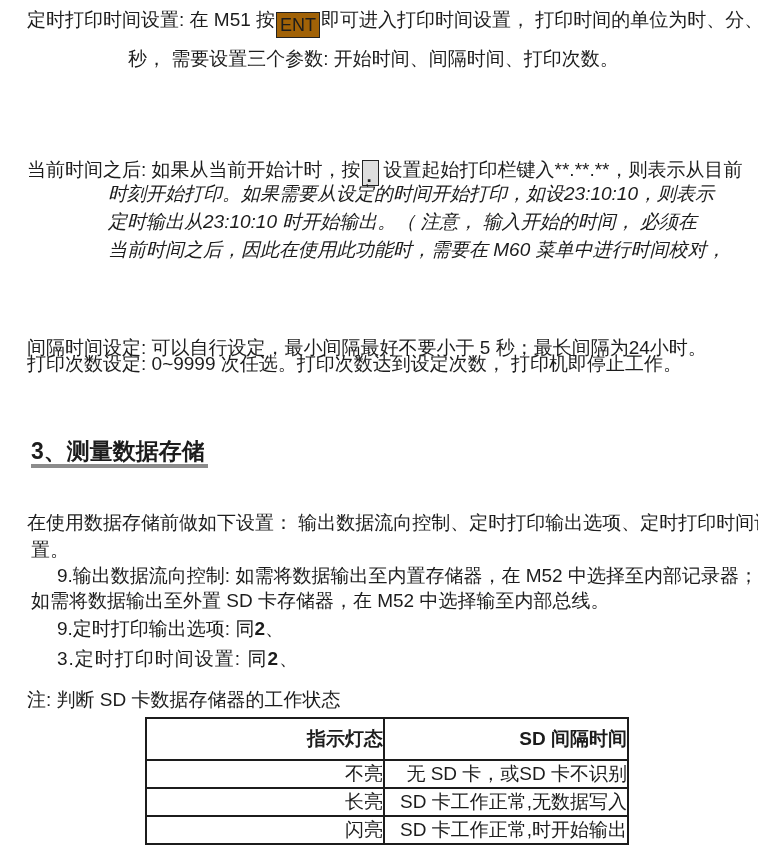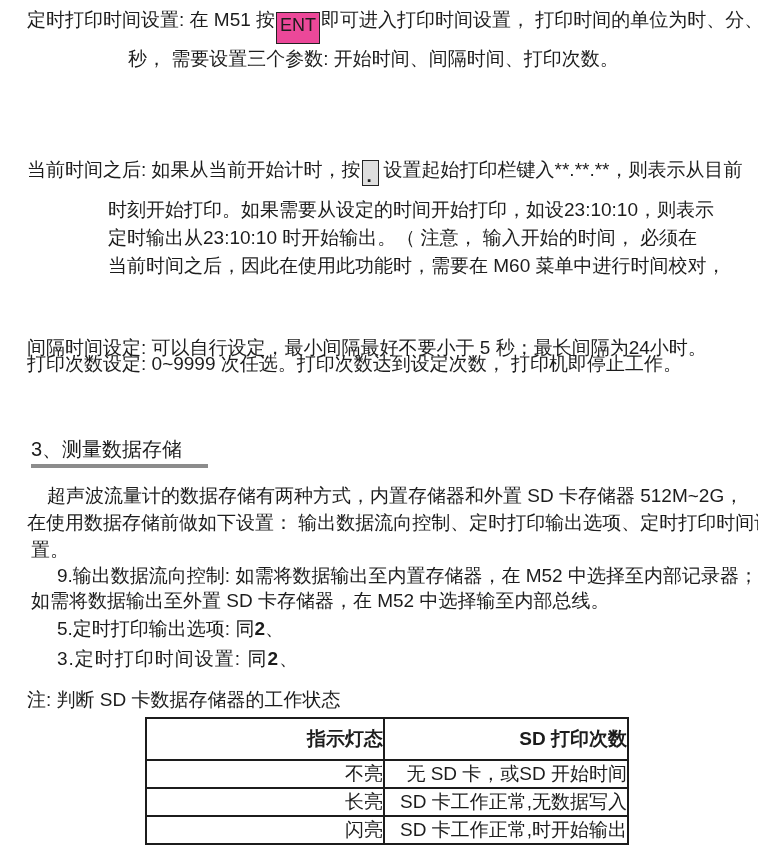"ENT" .keycap { background: #ec4899 -> #a16207; height: 32px -> 26px }
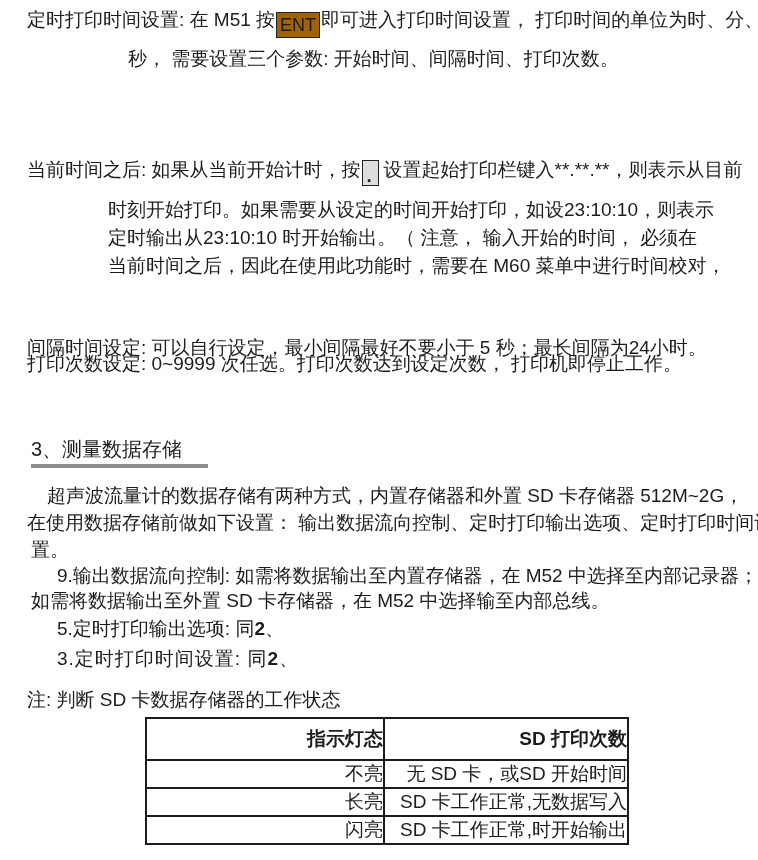"时刻开始打印。如果需要从设定的时间开始打印，如设23:10:10，则表示" div.cont-block { font-style: none -> italic; top: 196px -> 180px }
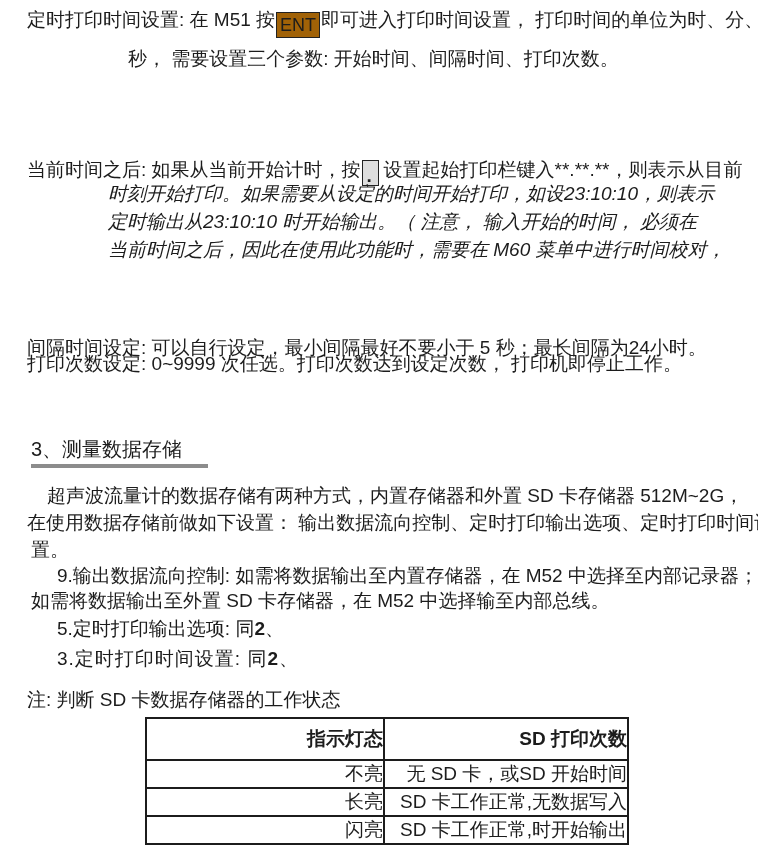"3、测量数据存储" .heading { font-size: 20px -> 23px; font-weight: normal -> bold }
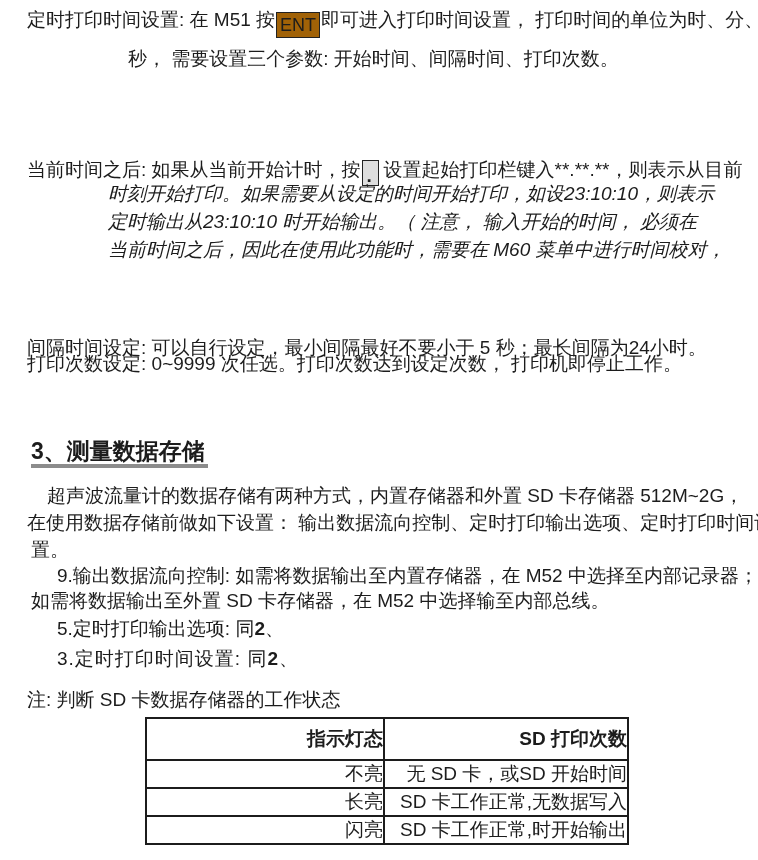"超声波流量计的数据存储有两种方式，内置存储器和外置 SD 卡存储器" div.line { html: <div>超声波流量计的数据存储有两种方式，内置存储器和外置 SD 卡存储器 512M~2G，</div> -> none }
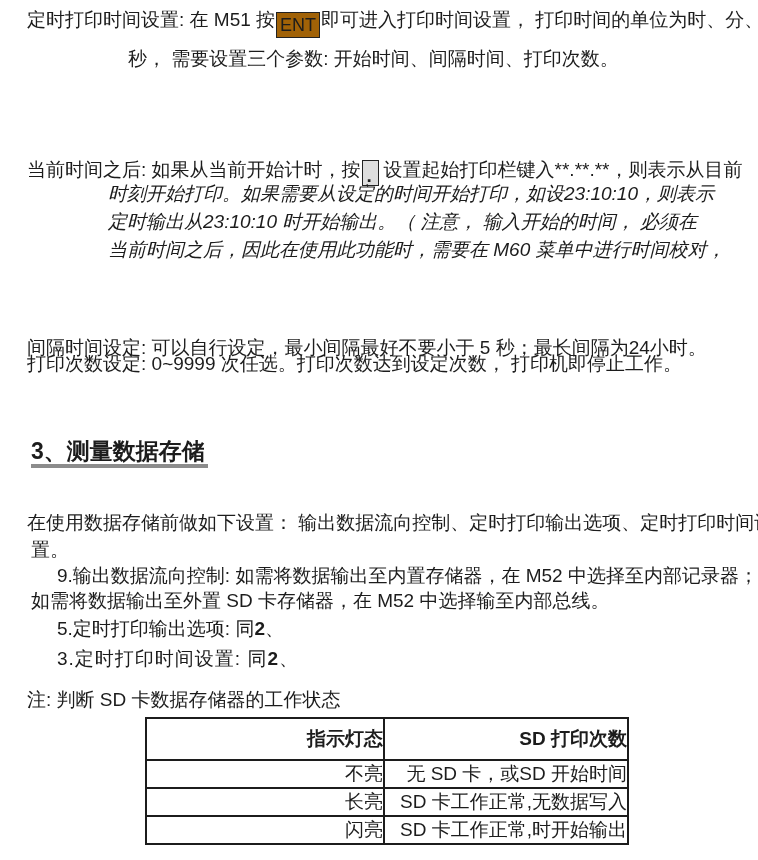"5.定时打印输出选项: 同" span { text: 5 -> 9 }
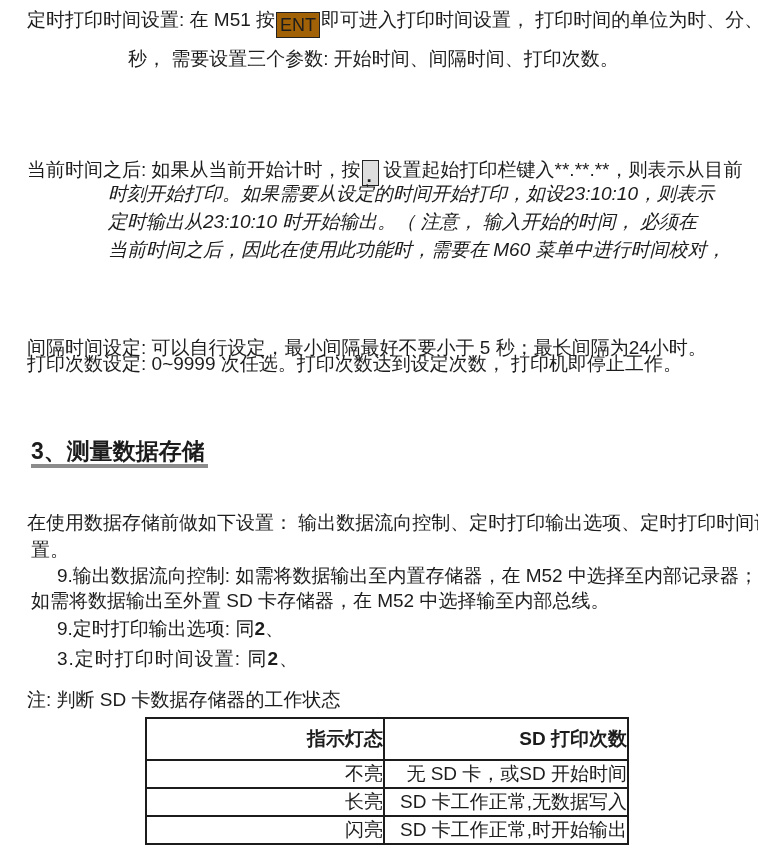"SD 打印次数" th.col-status { text: 打印次数 -> 间隔时间 }
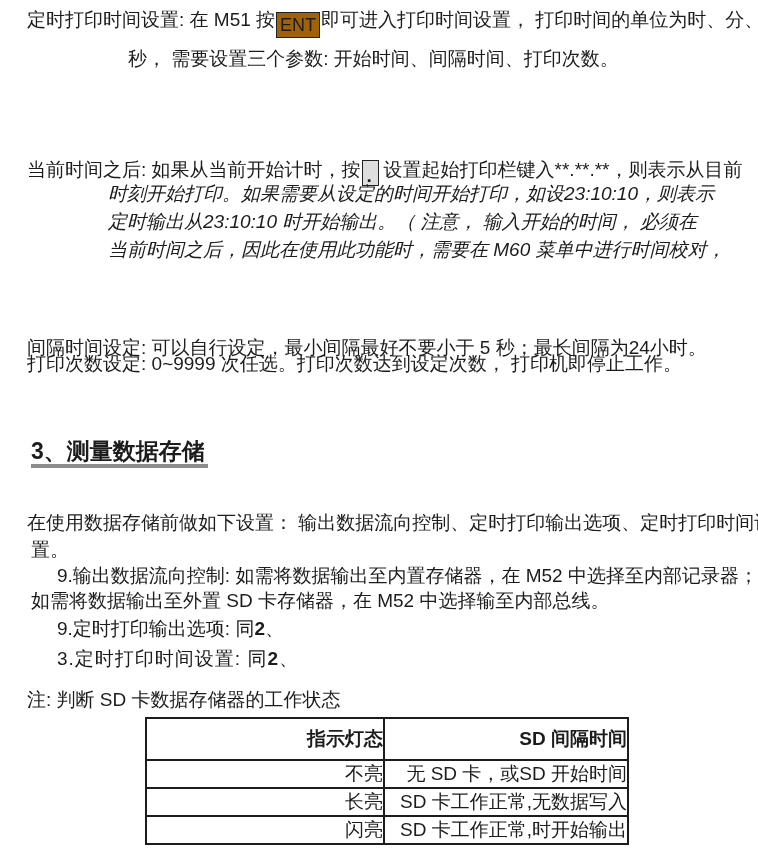"无 SD 卡，或SD 开始时间" td { text: 开始时间 -> 卡不识别 }
